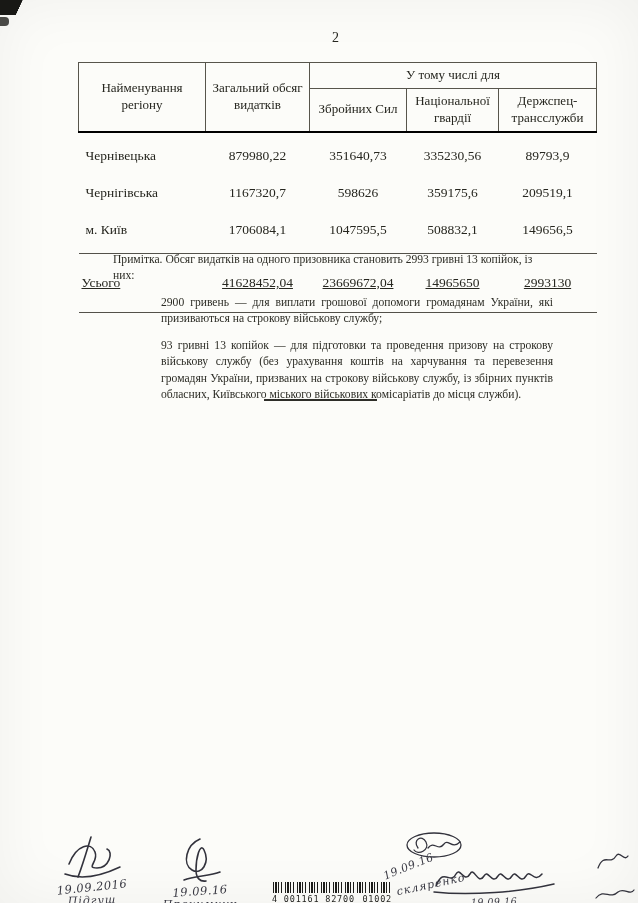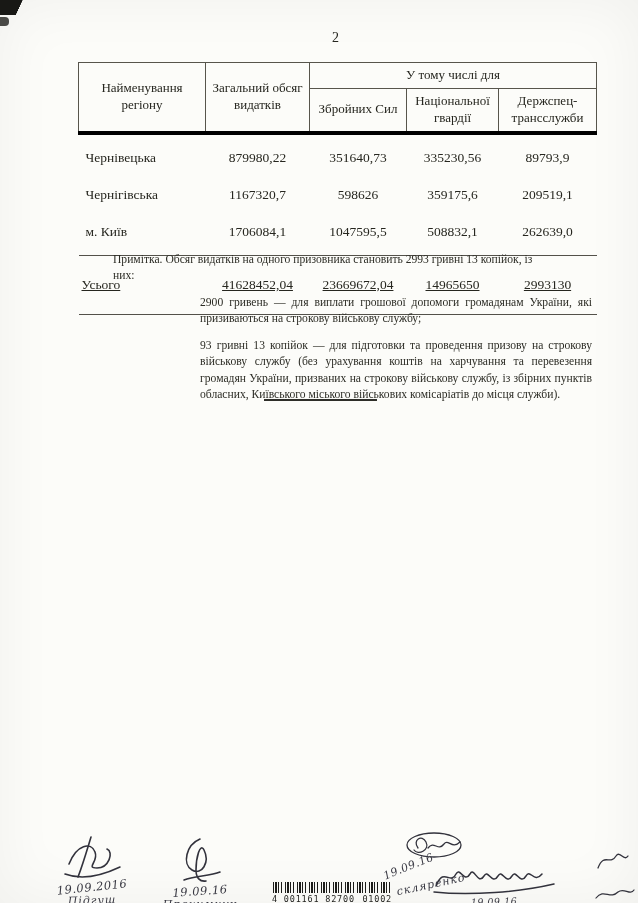"Найменування регіону" thead { border-bottom: 4px solid #000000 -> 2px solid #000000 }
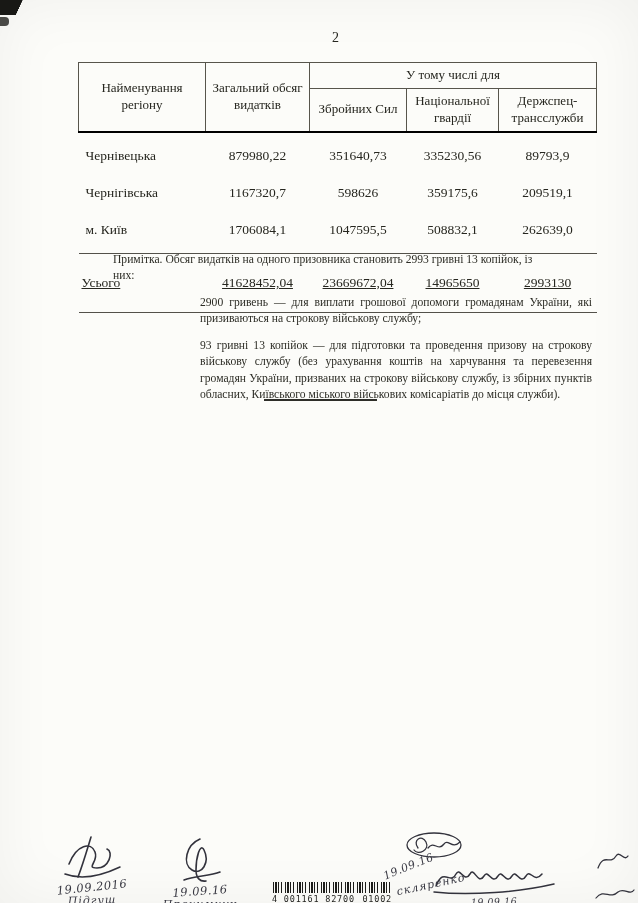"262639,0" td { text: 262639,0 -> 149656,5 }
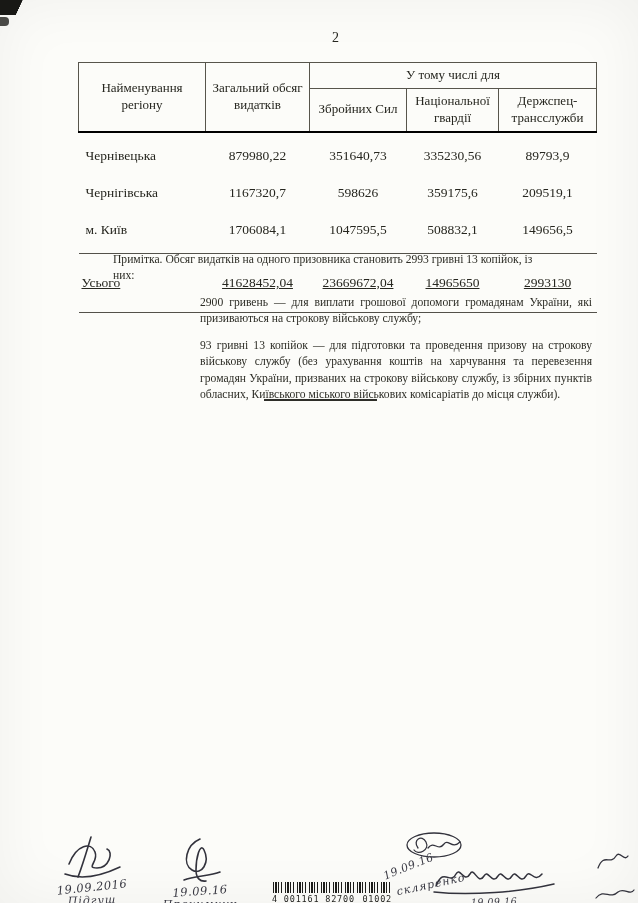"2900 гривень — для виплати" .note .item { margin: 0 0 10px 104px -> 0 0 10px 65px }
